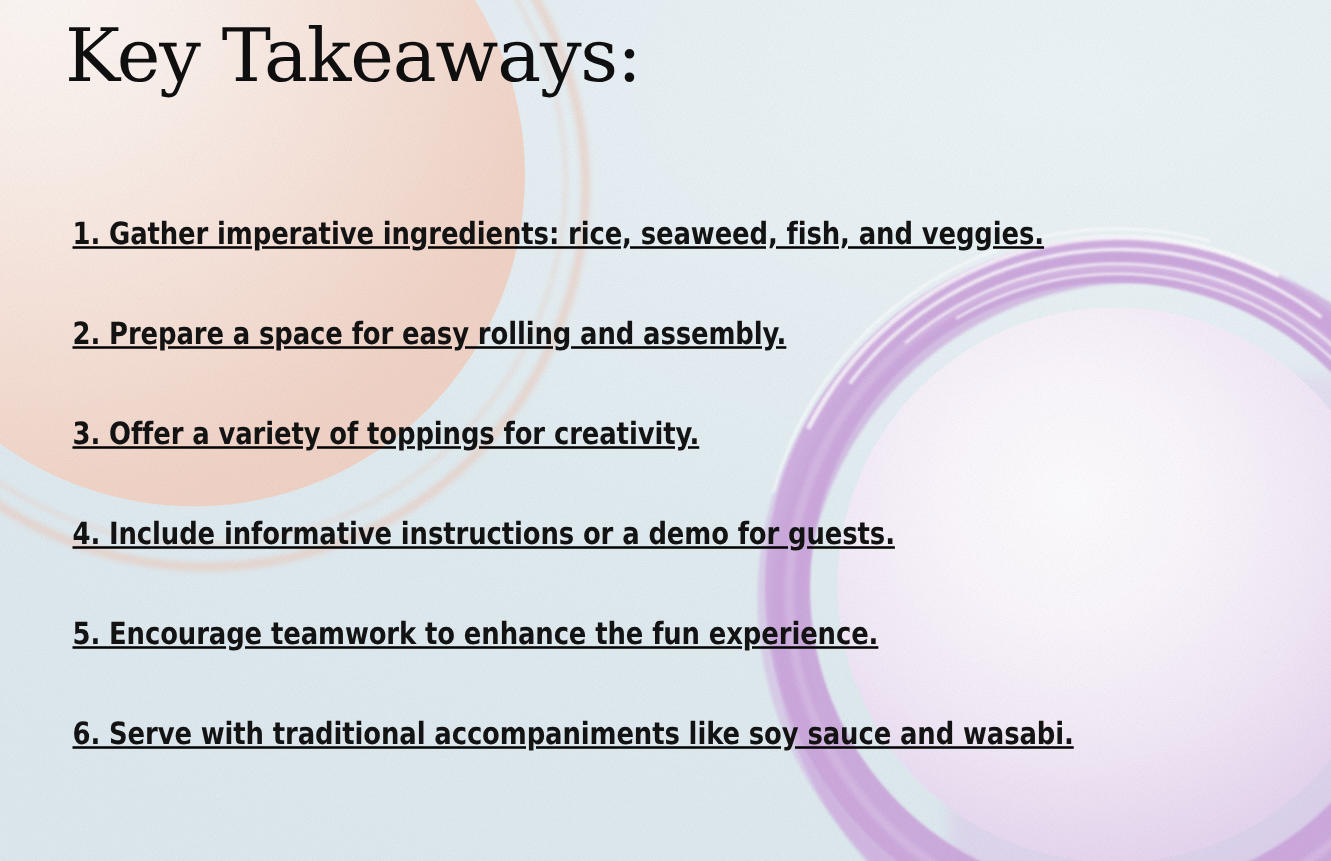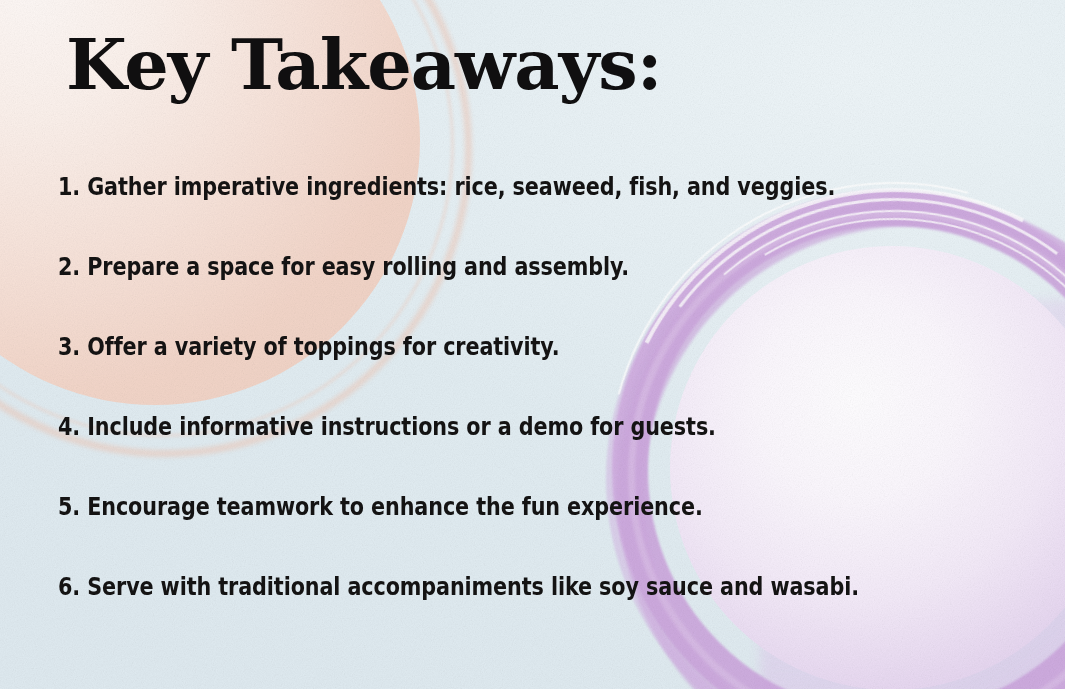"Key Takeaways:" .title { font-size: 70px -> 59px; font-weight: 700 -> 400; margin: 14px -> 0 }
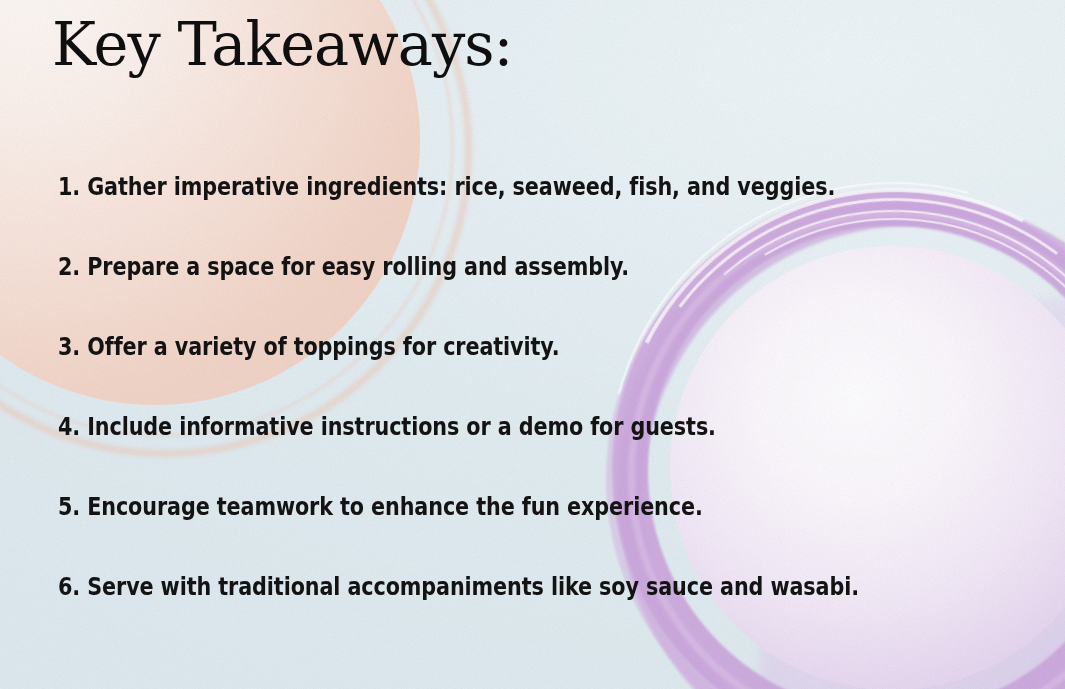"1. Gather imperative ingredients: rice," .list { text-decoration: none -> underline }
